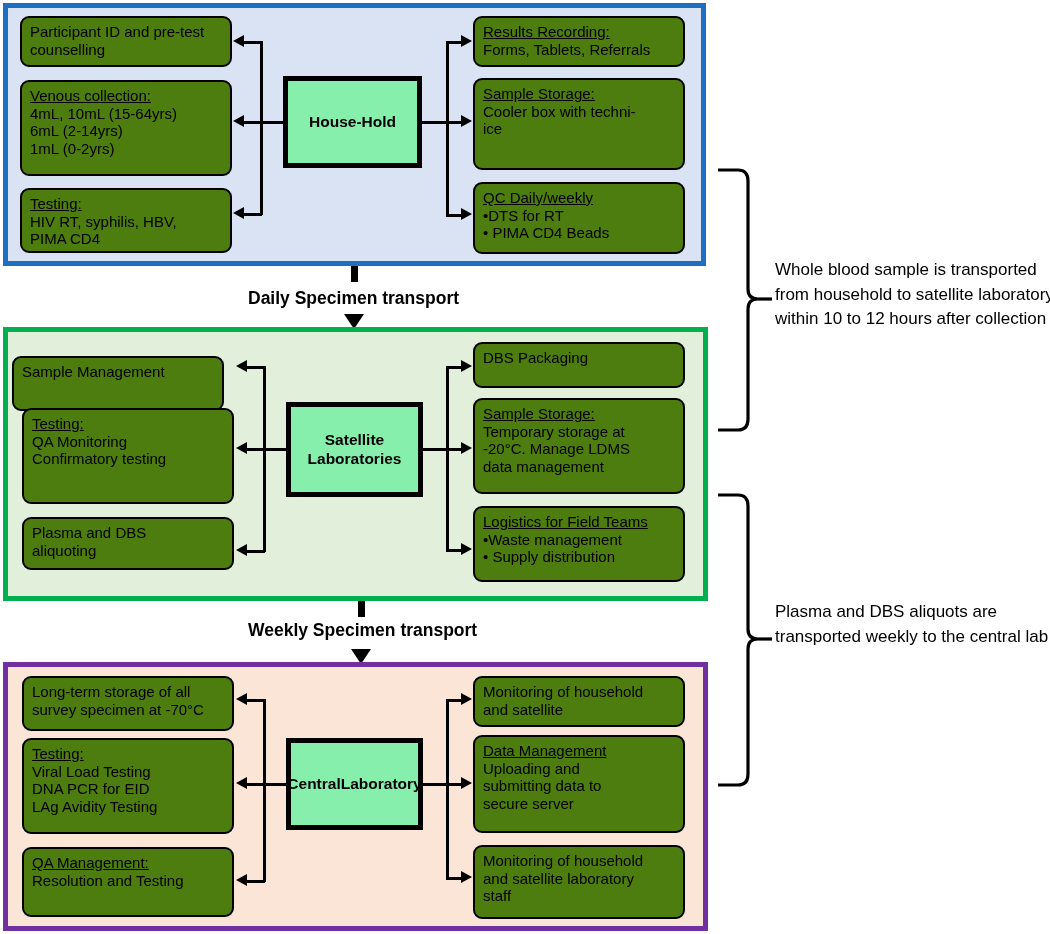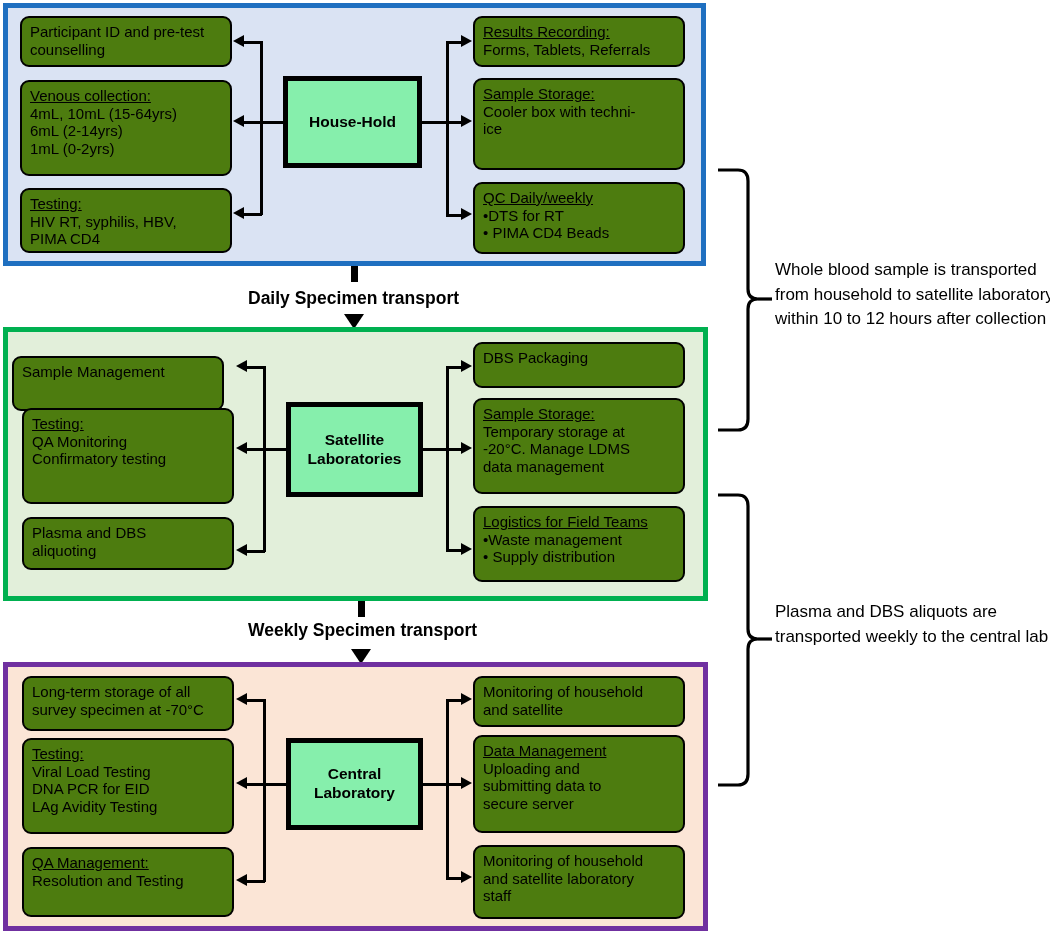"Central" div.hub { flex-direction: column -> row }
